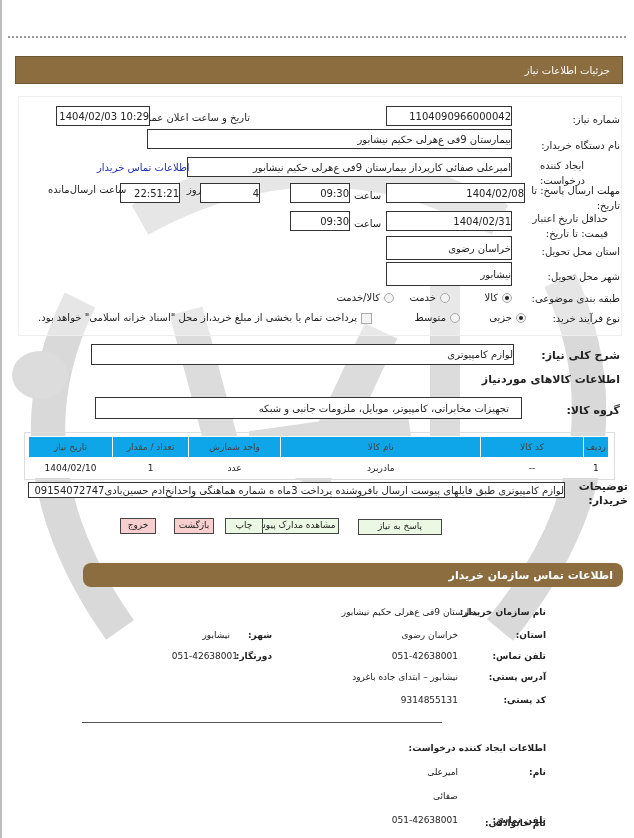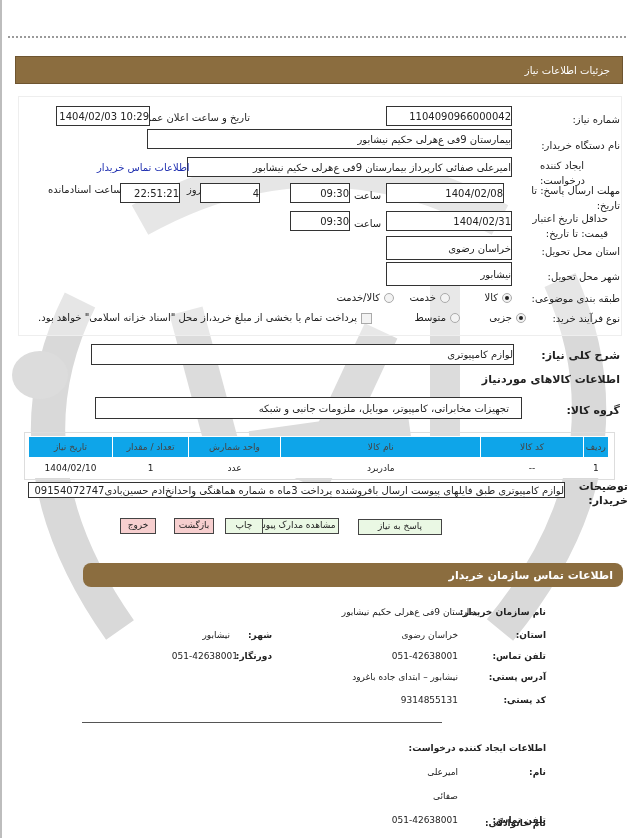"ساعت اسناد‌مانده" span.abs { text: اسناد -> ارسال }
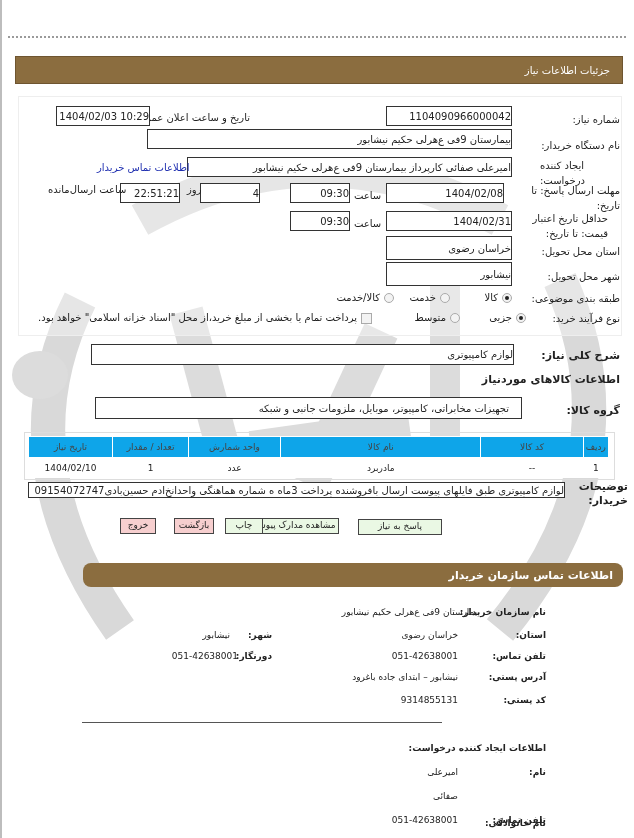"1404/02/08" div.box { width: 118px -> 139px }
